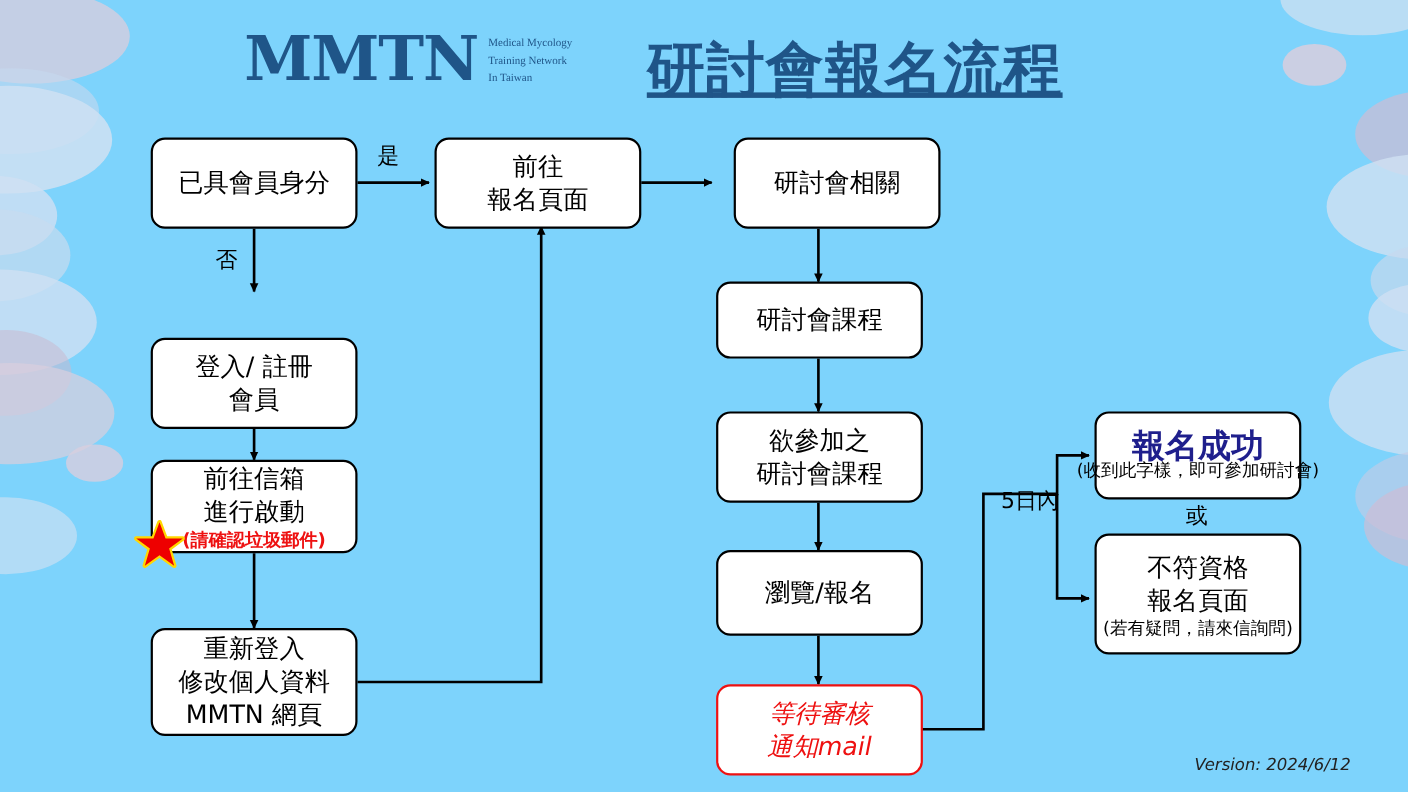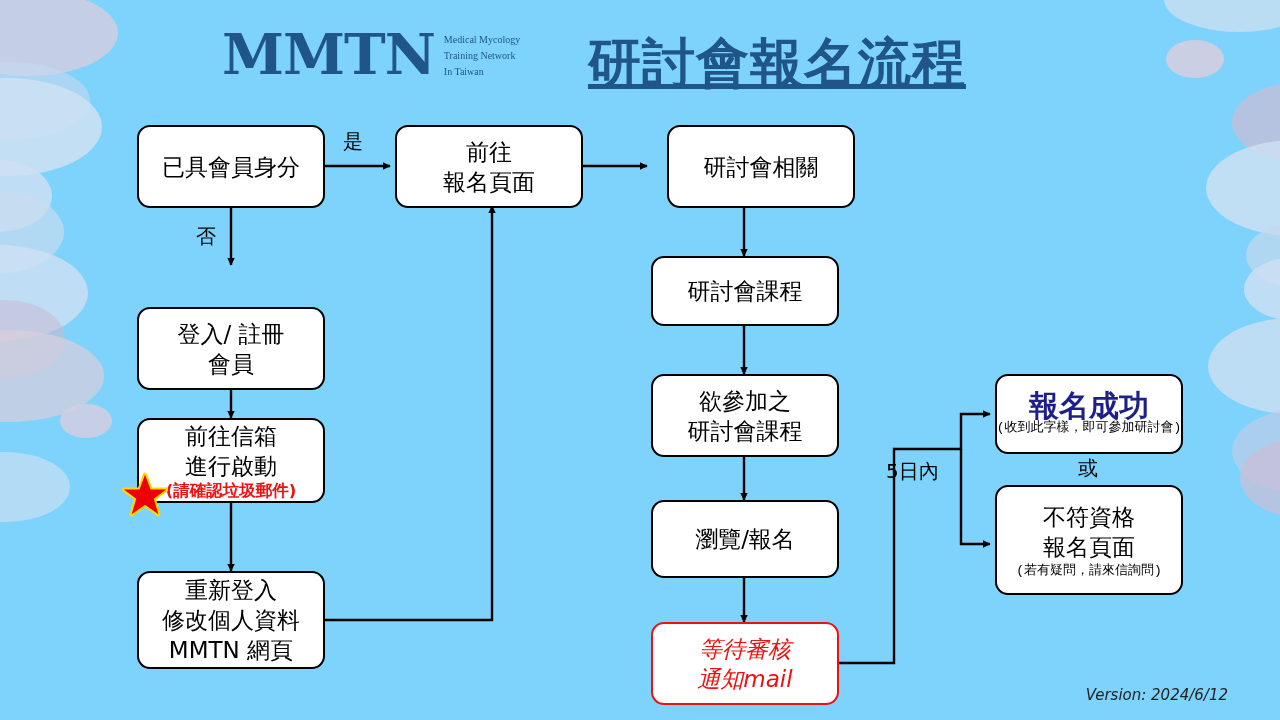"(收到此字樣，即可參加研討會)" .subnote { font-family: Liberation Mono, monospace -> none; font-size: 13px -> 16px }
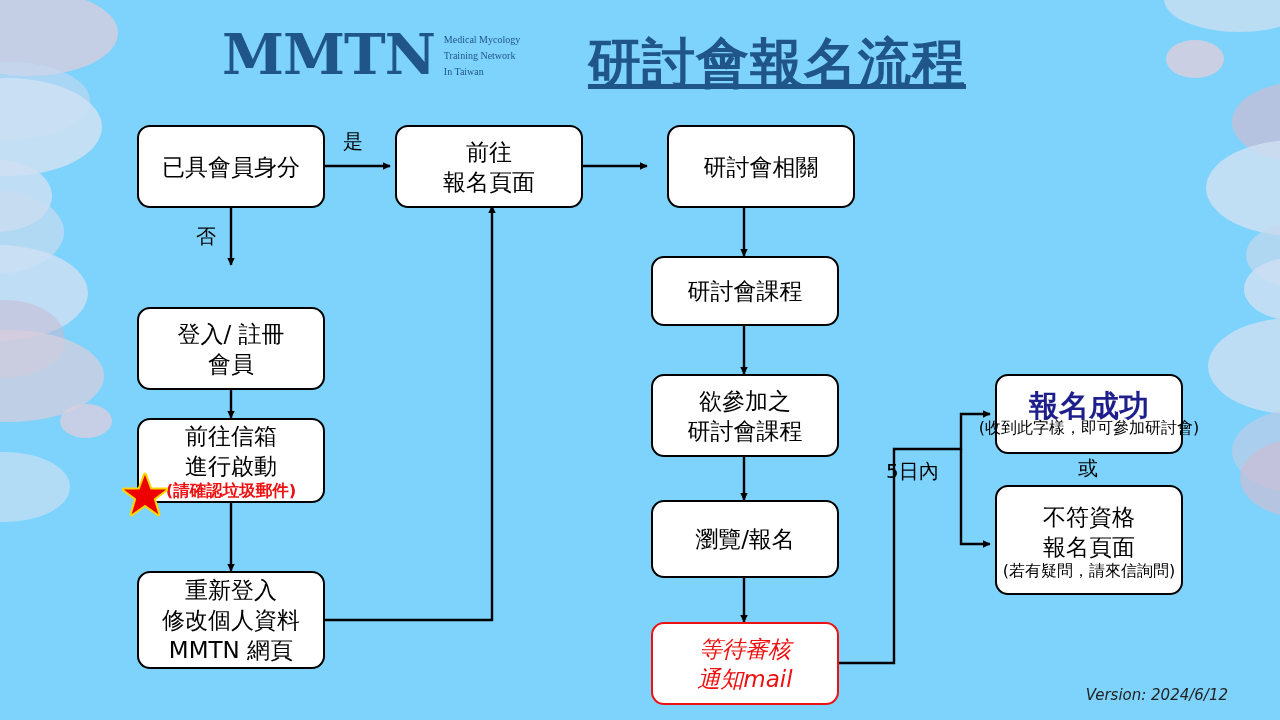"5日內" div.edge-label { left: 886px -> 910px; margin-top: 16px -> none }
